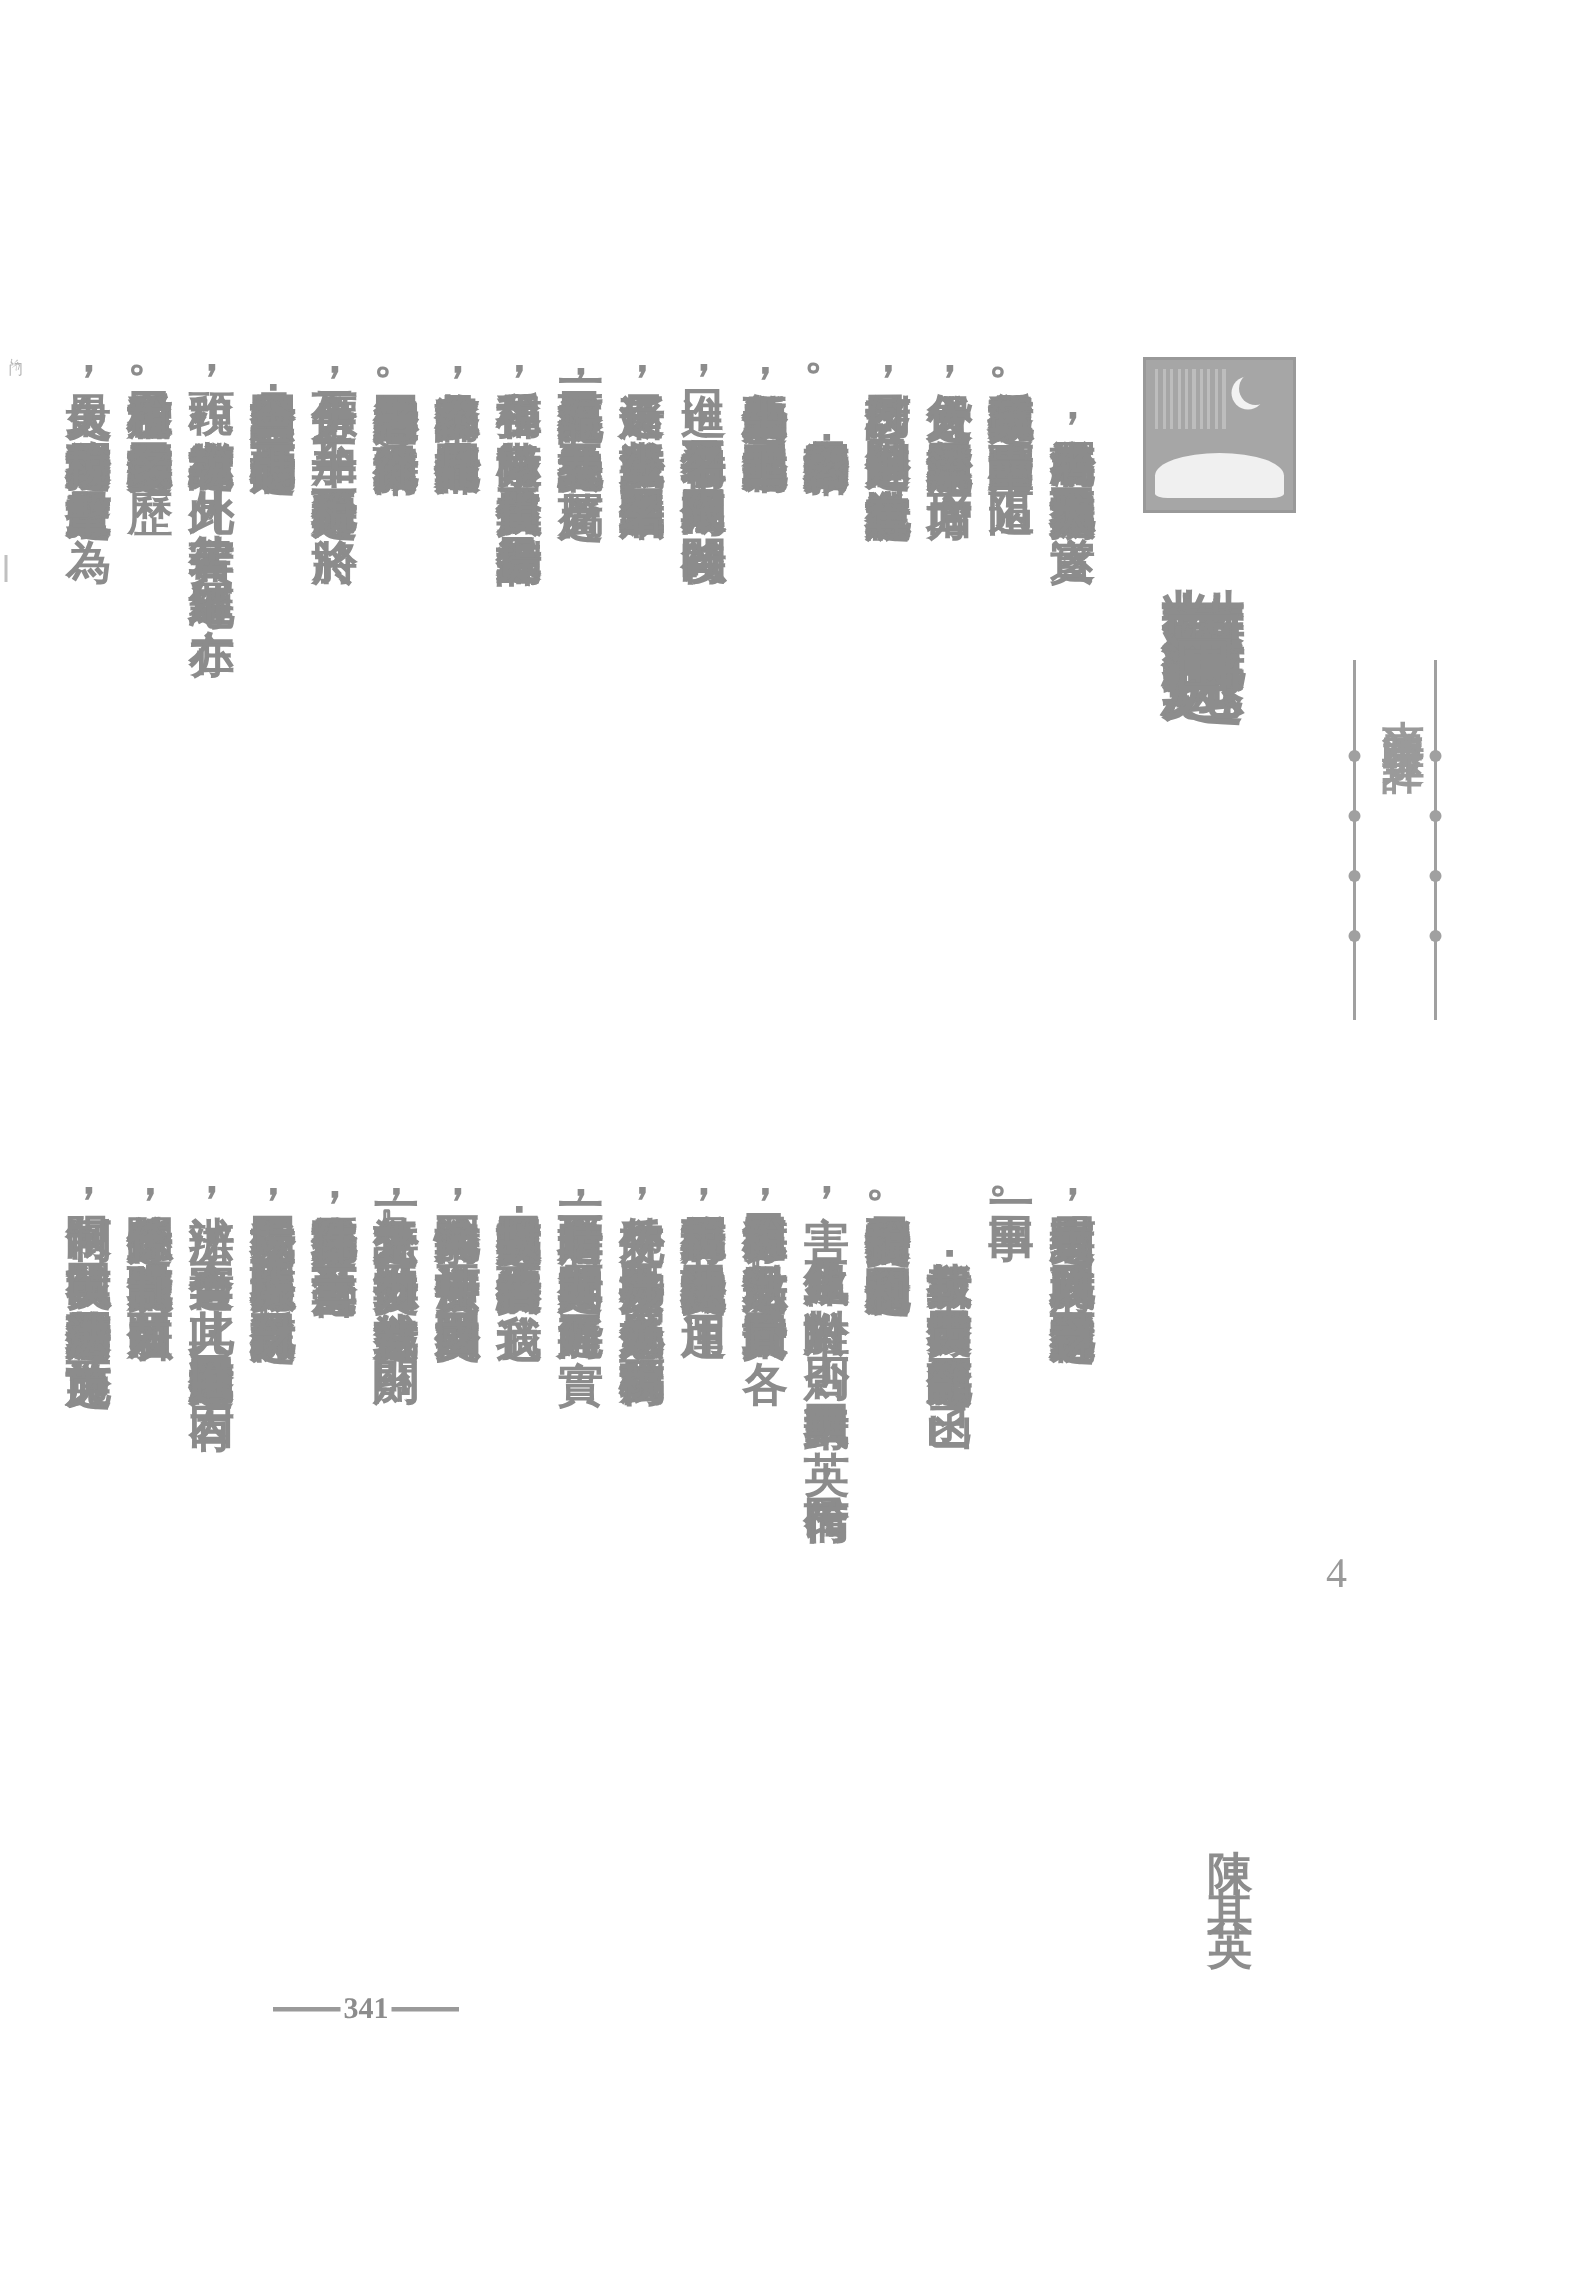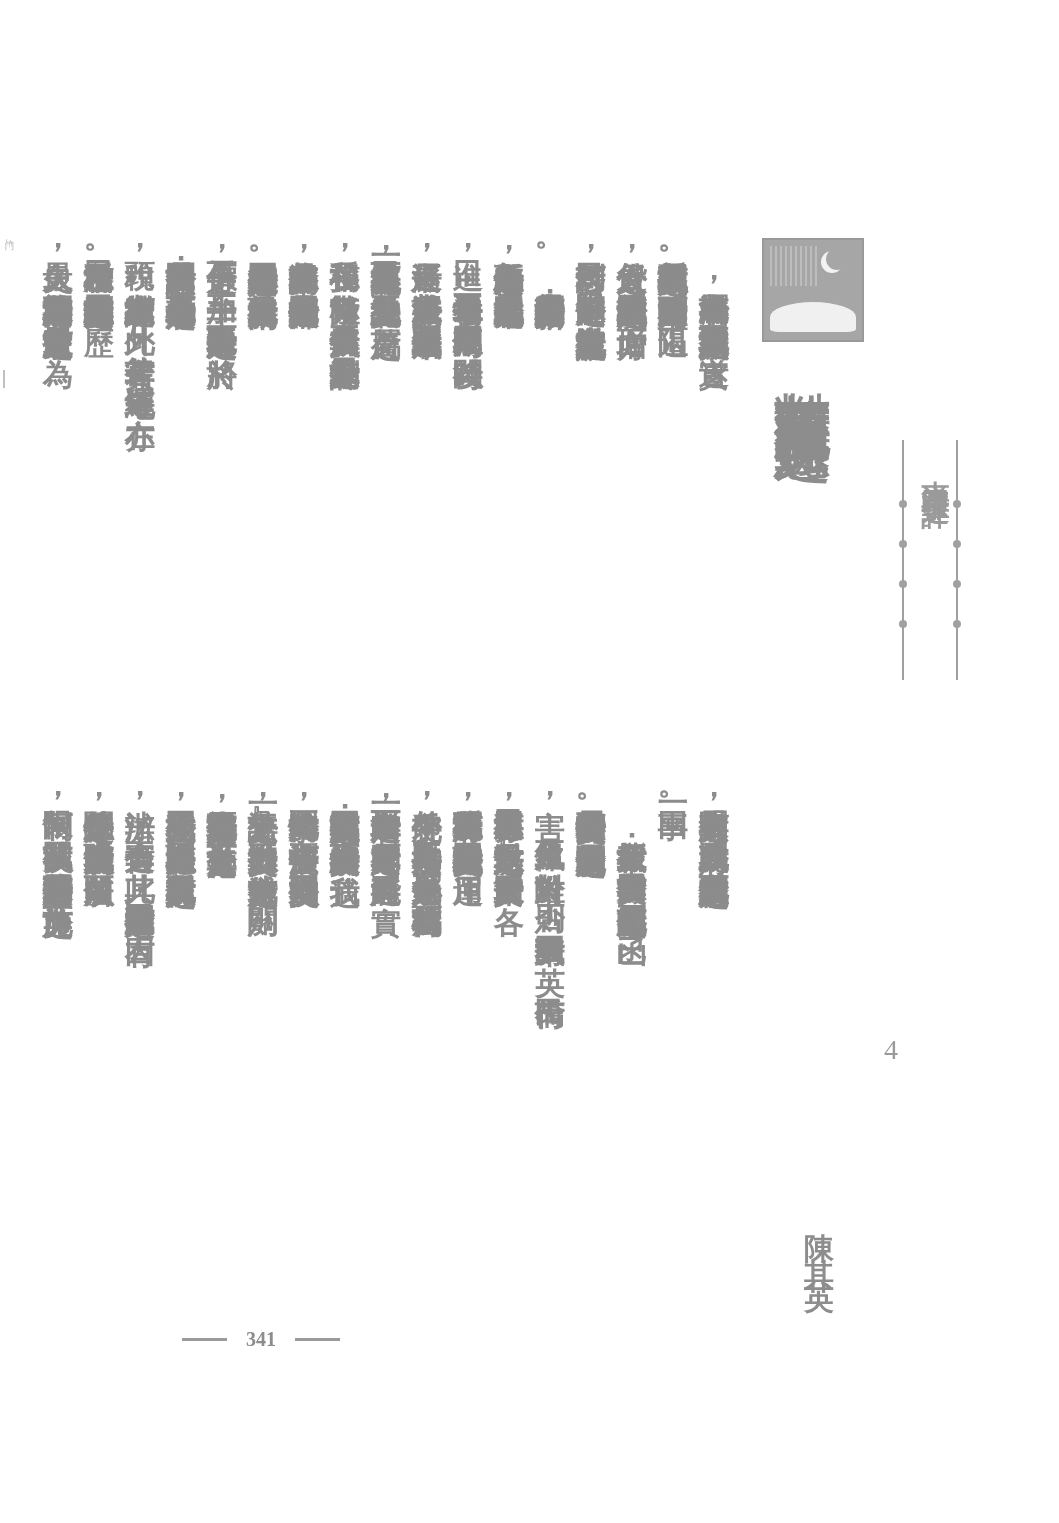"341" #folio { gap: 19px -> 2px }
